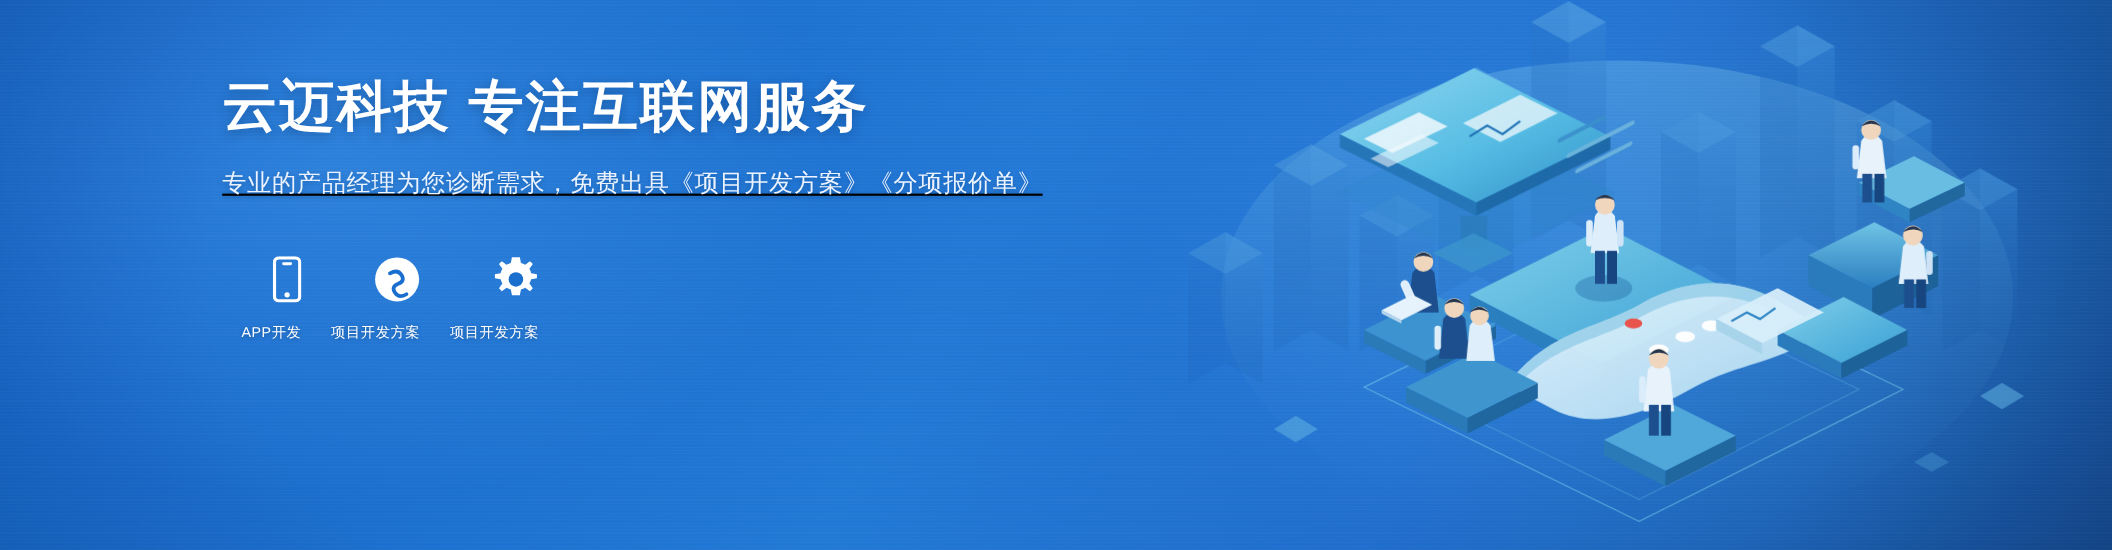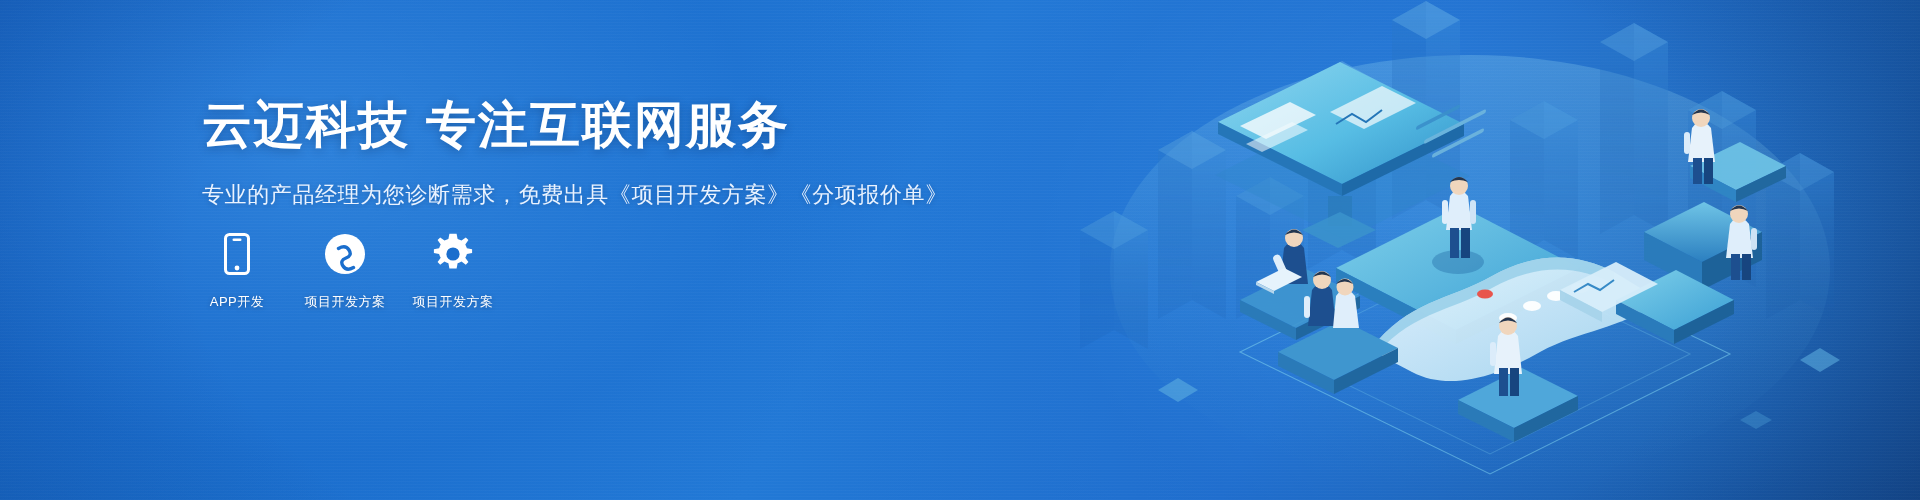"云迈科技 专注互联网服务" #headline { margin-top: 28px -> none }
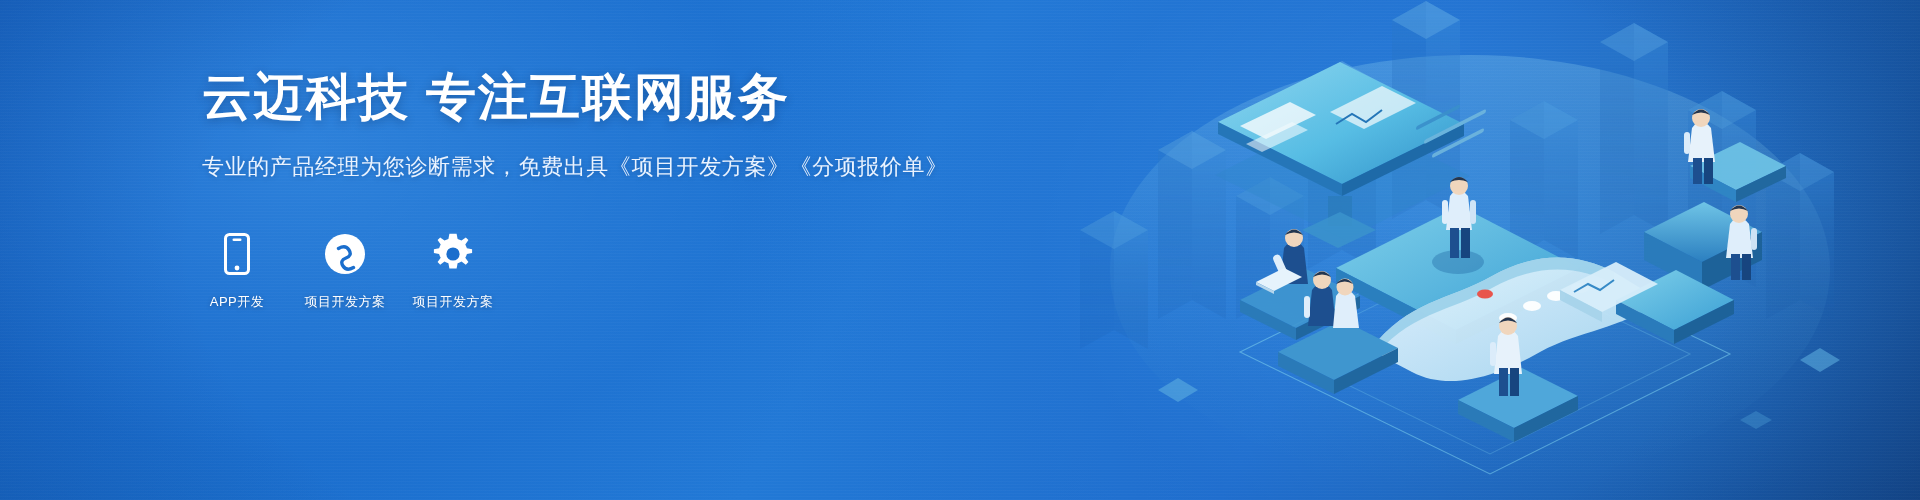"专业的产品经理为您诊断需求，免费出具《项目开发方案》《分项报价单》" #subtitle { text-decoration: none -> underline }
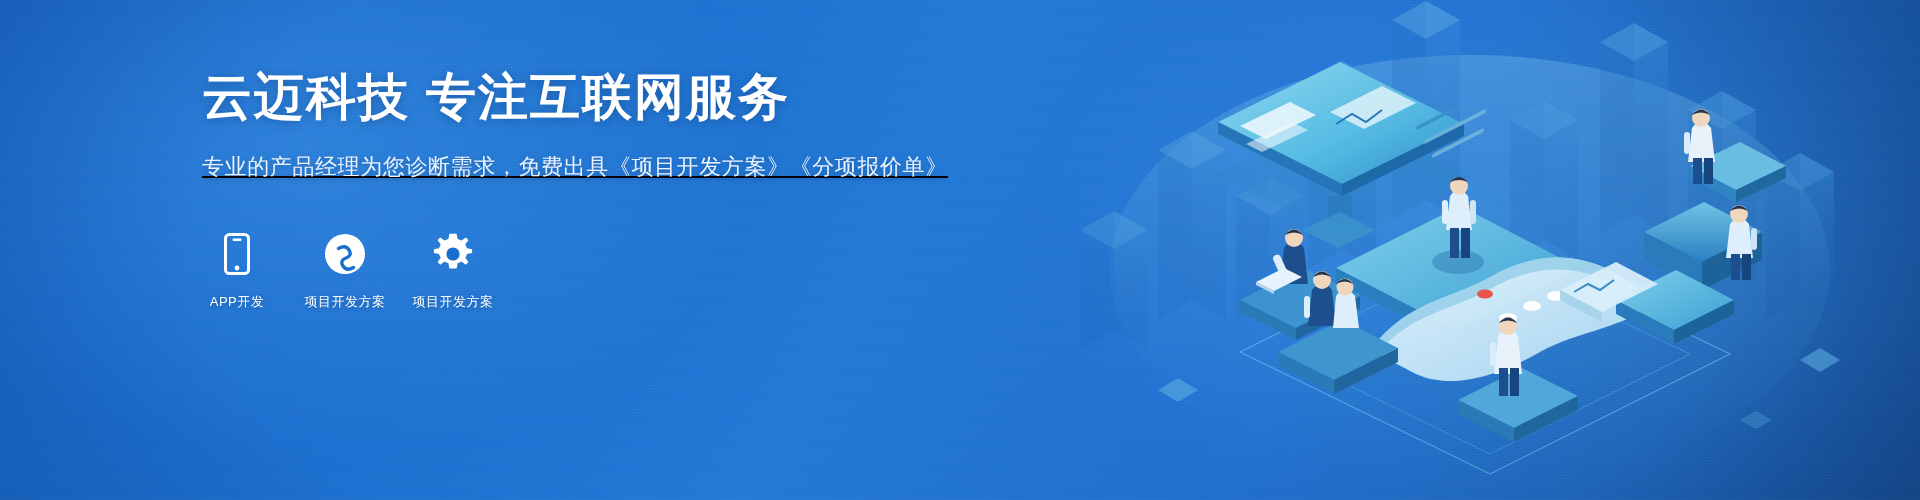"APP开发" .svc { align-items: center -> flex-end }
